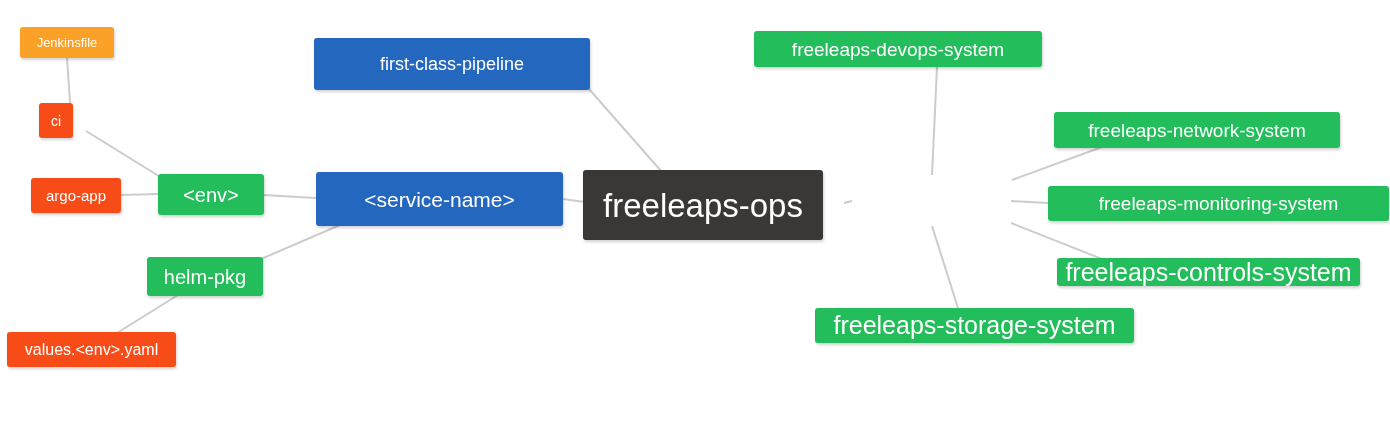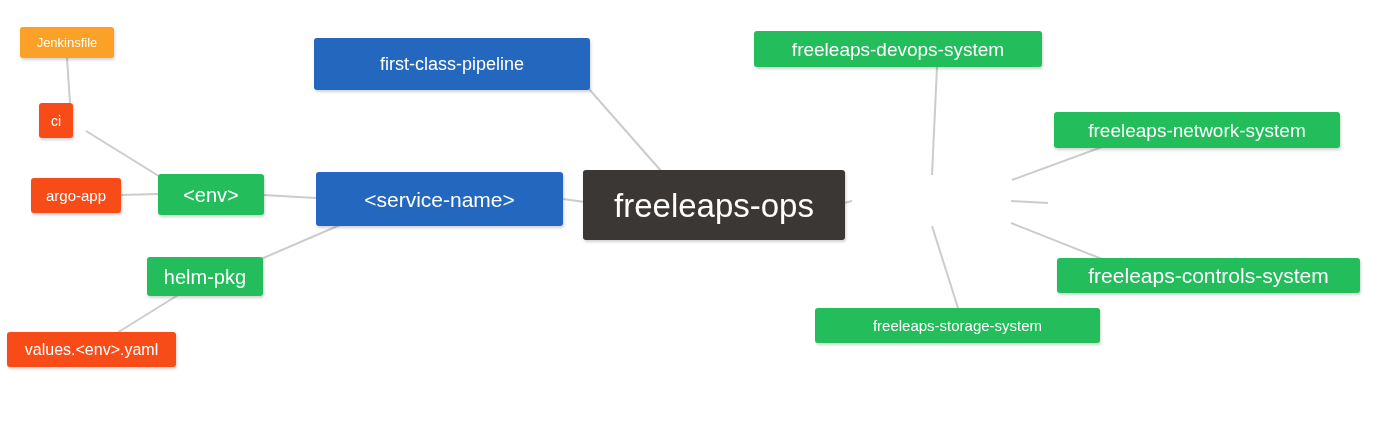"freeleaps-ops" #n-freeleaps-ops { width: 262px -> 240px }
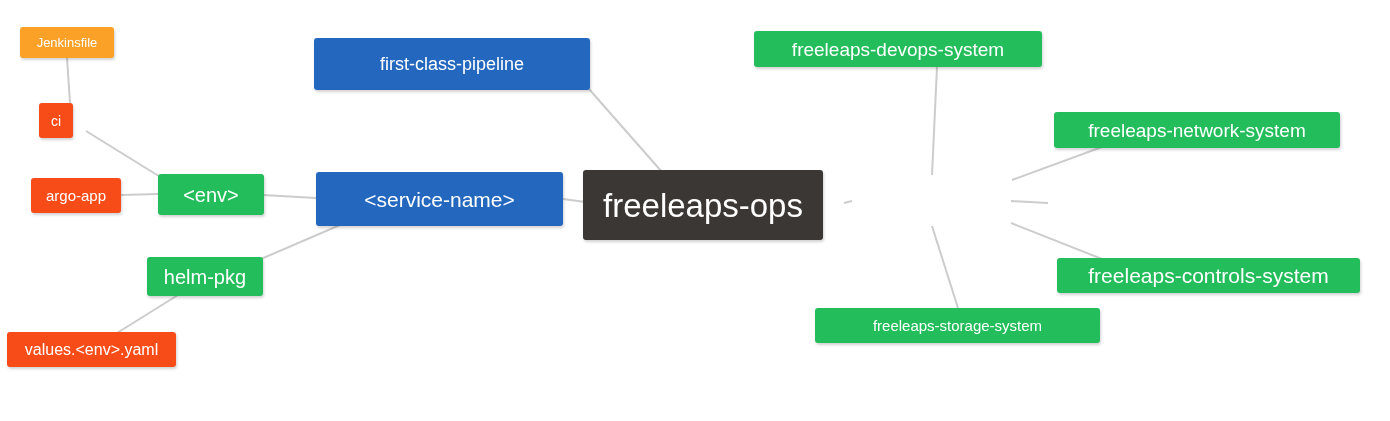"freeleaps-monitoring-system" div.node { html: none -> <div>freeleaps-monitoring-system</div> }
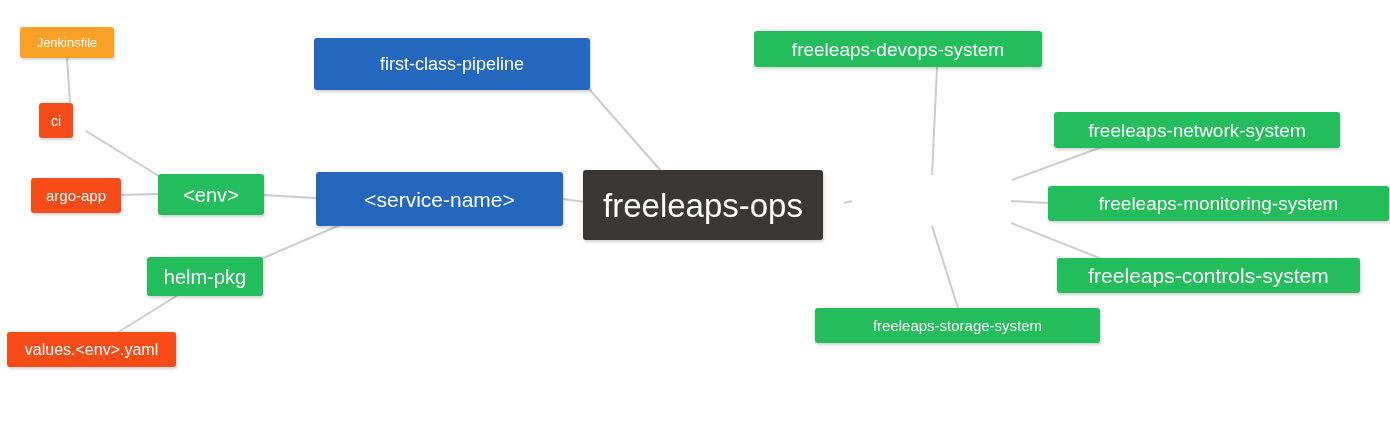"freeleaps-controls-system" #n-controls { font-size: 21px -> 25px; height: 35px -> 28px }
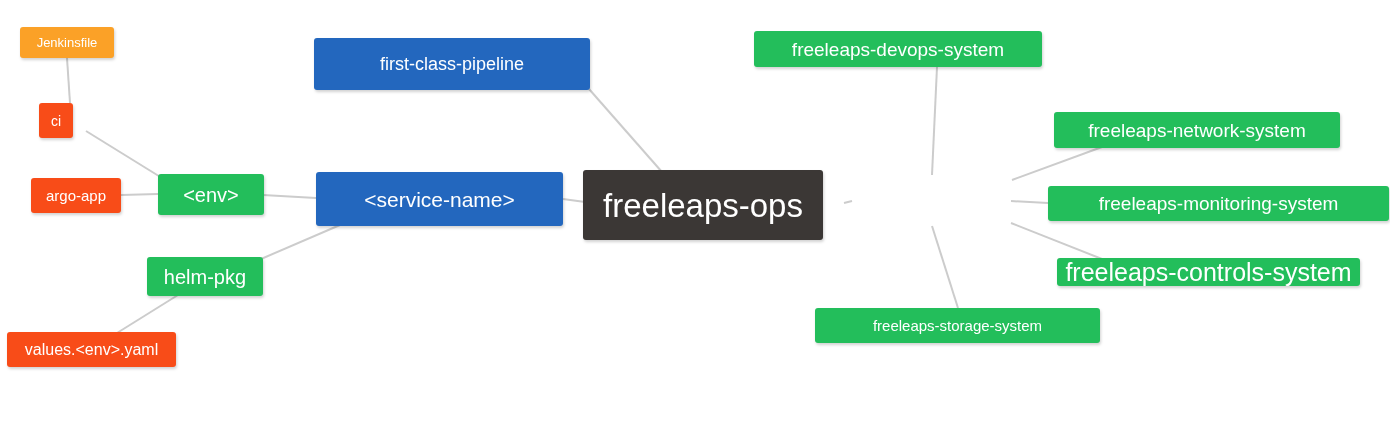"freeleaps-storage-system" #n-storage { font-size: 15px -> 25px; width: 285px -> 319px }
